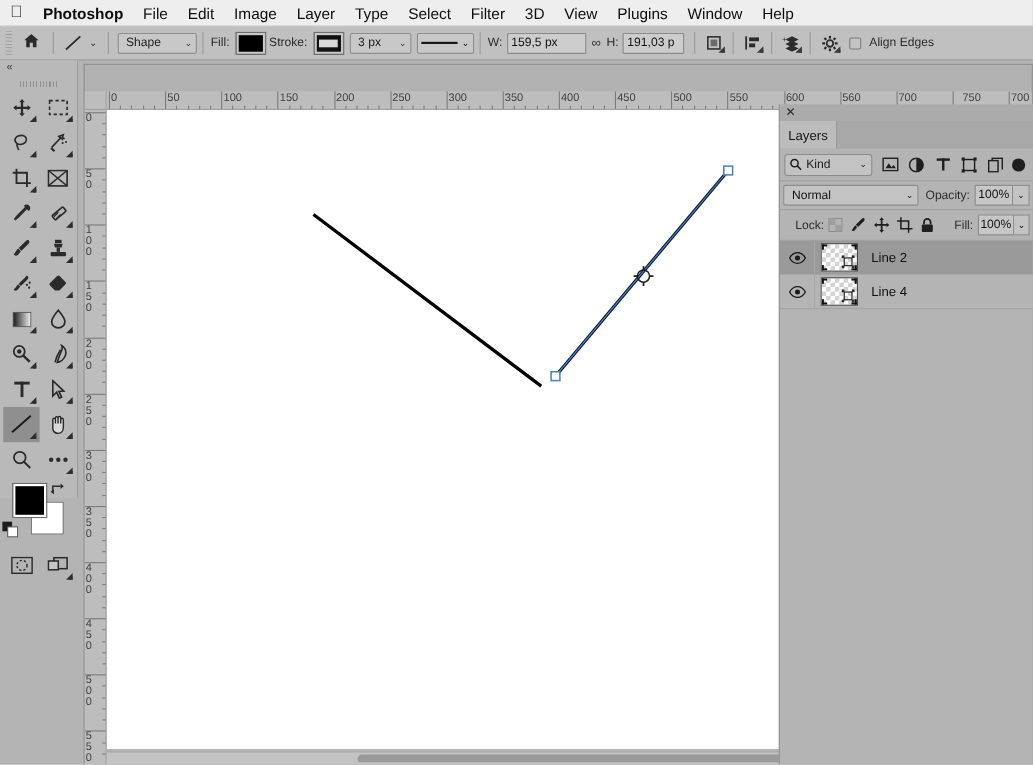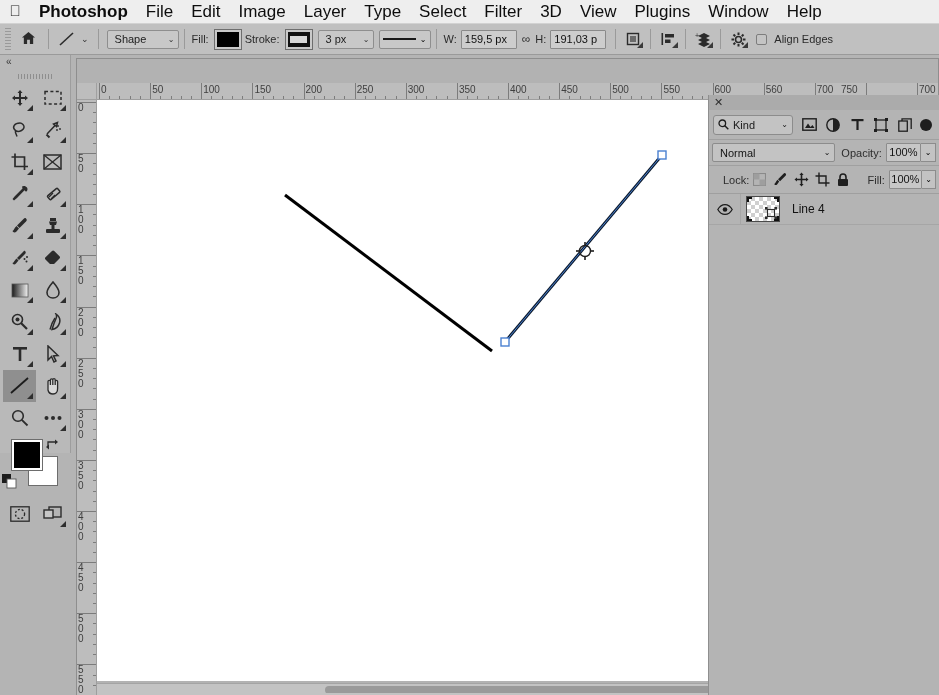"Photoshop" .menu-item { font-size: 17px -> 14px }
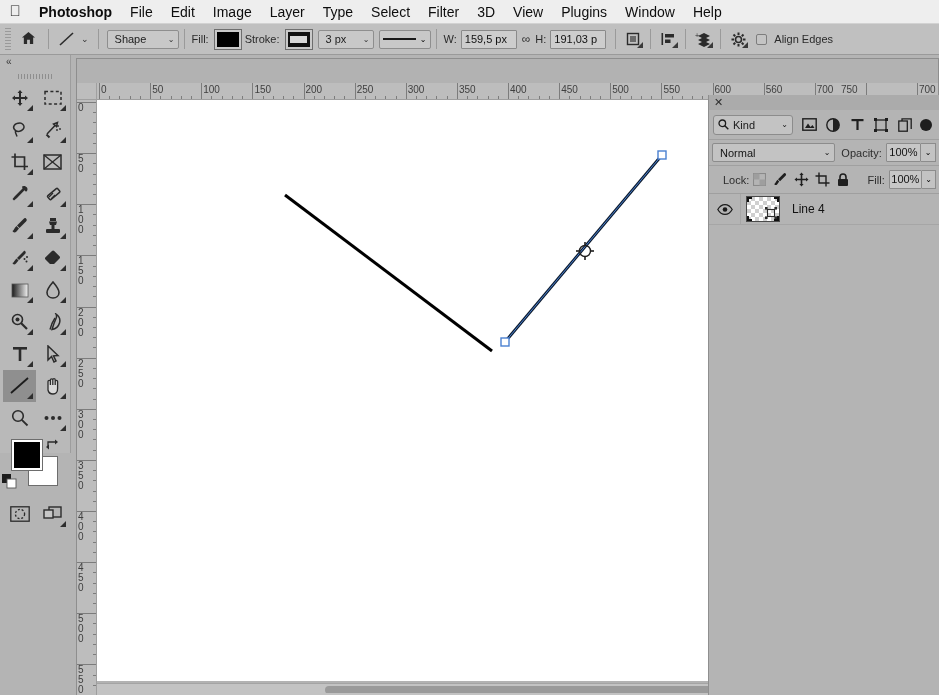"159,5 px" div.ob-input { width: 56px -> 72px }
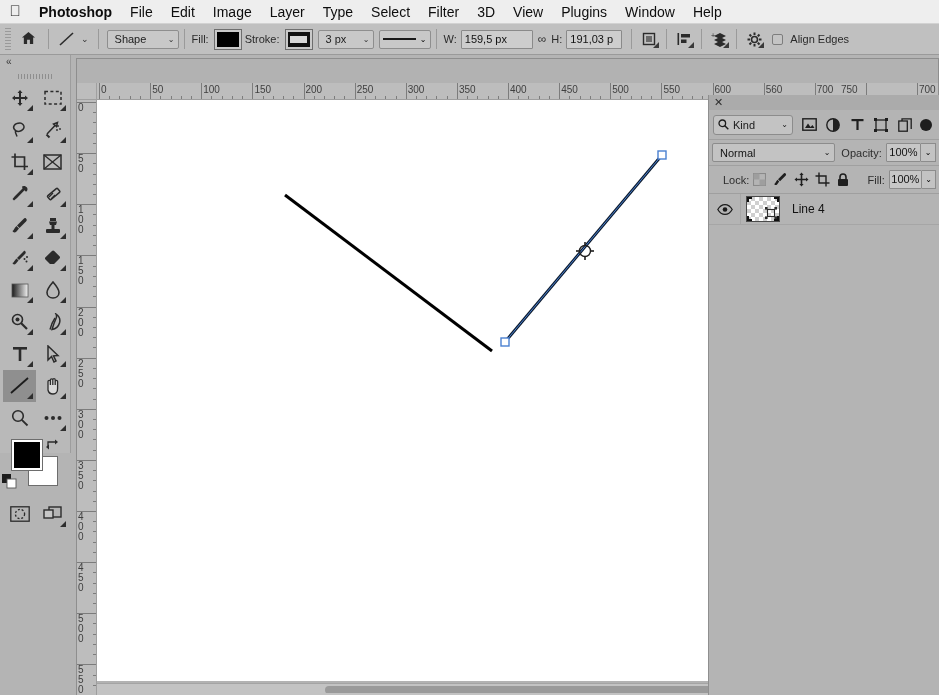"750" div.hlab { left: 742px -> 776px }
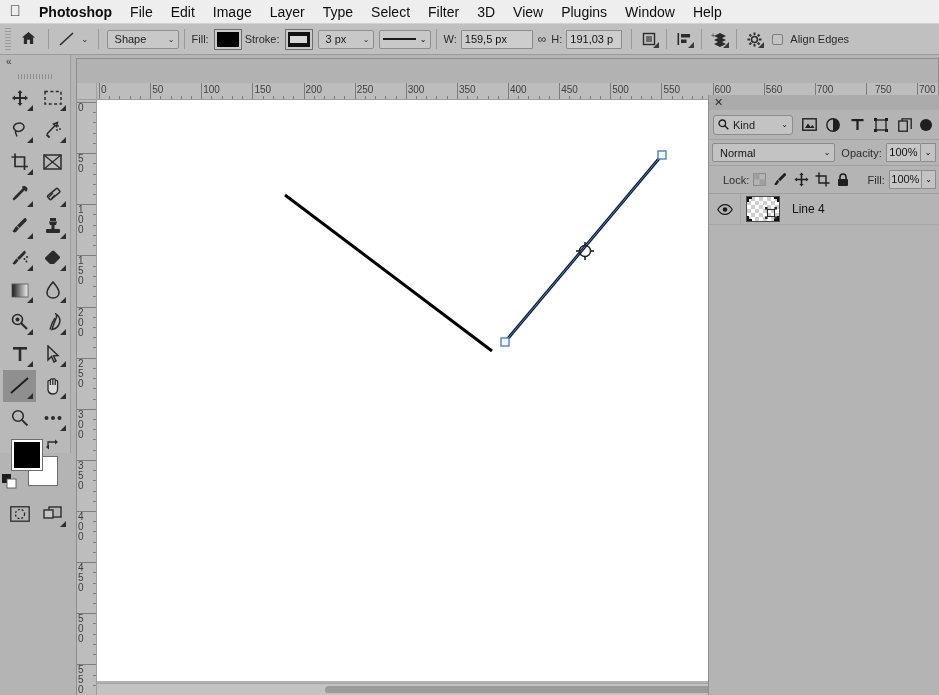"Layers" div.lp-tabs { html: none -> <div> <div>Layers</div> <div></div> </div> }
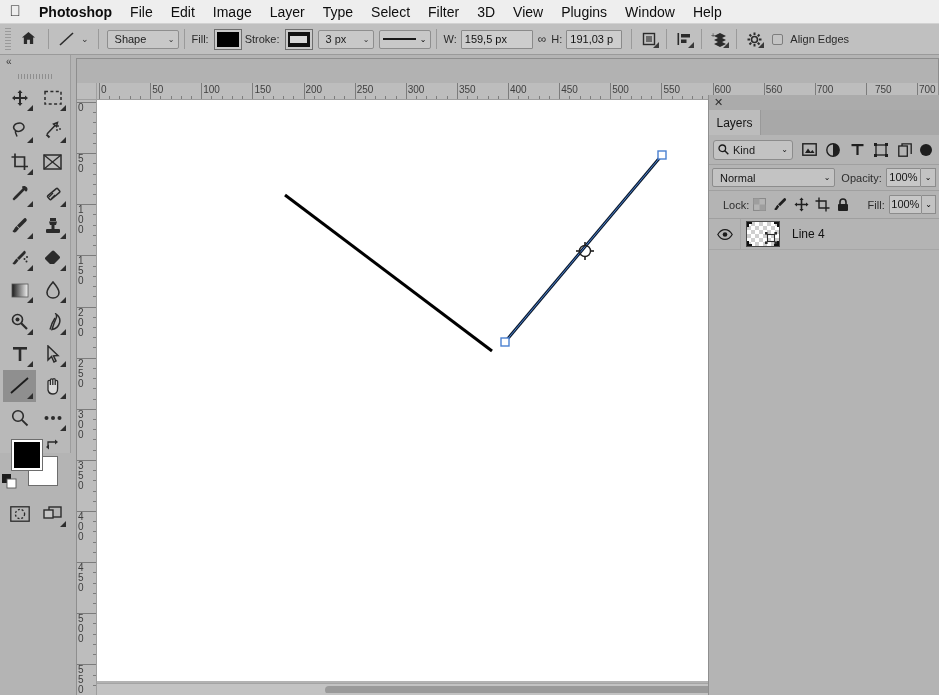"Line 2" div.lp-row { html: none -> <div> <div> <svg> <path></path> <circle></circle> </svg> </div> <div> <span></span> <span></span> <span></span> <span></span> <svg> <rect></rect> <g> <rect></rect> <rect></rect> <rect></rect> <rect></rect> </g> </svg> </div> <div>Line 2</div> </div> }
